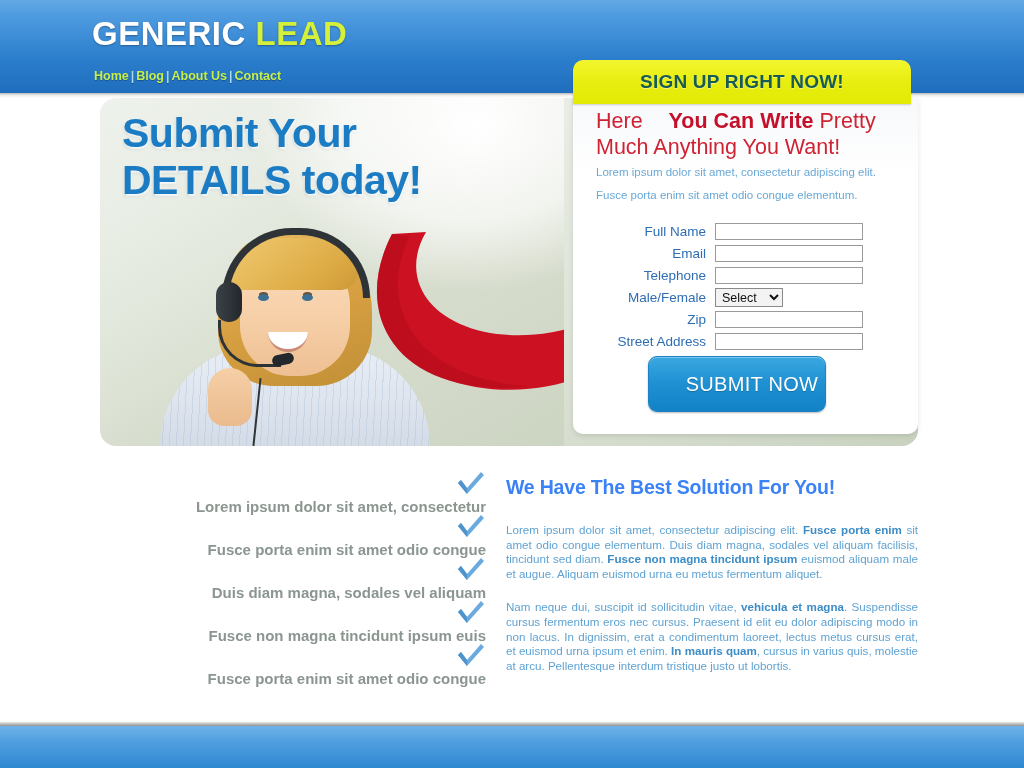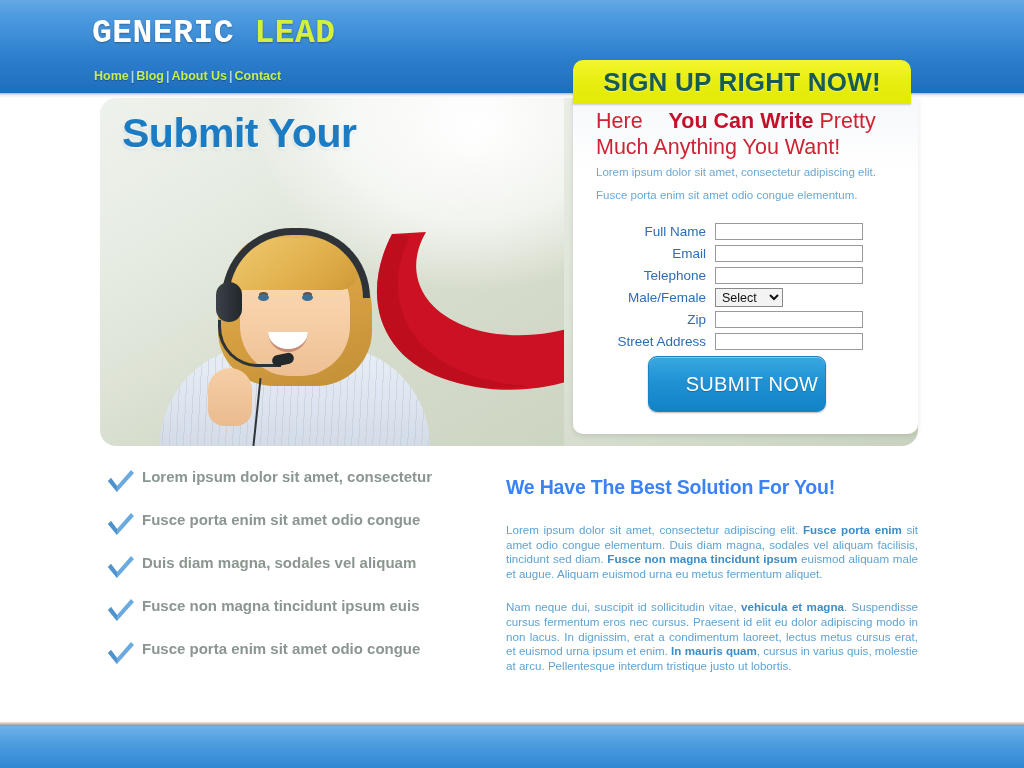"GENERIC LEAD" #logo { font-family: Liberation Mono, monospace -> none }
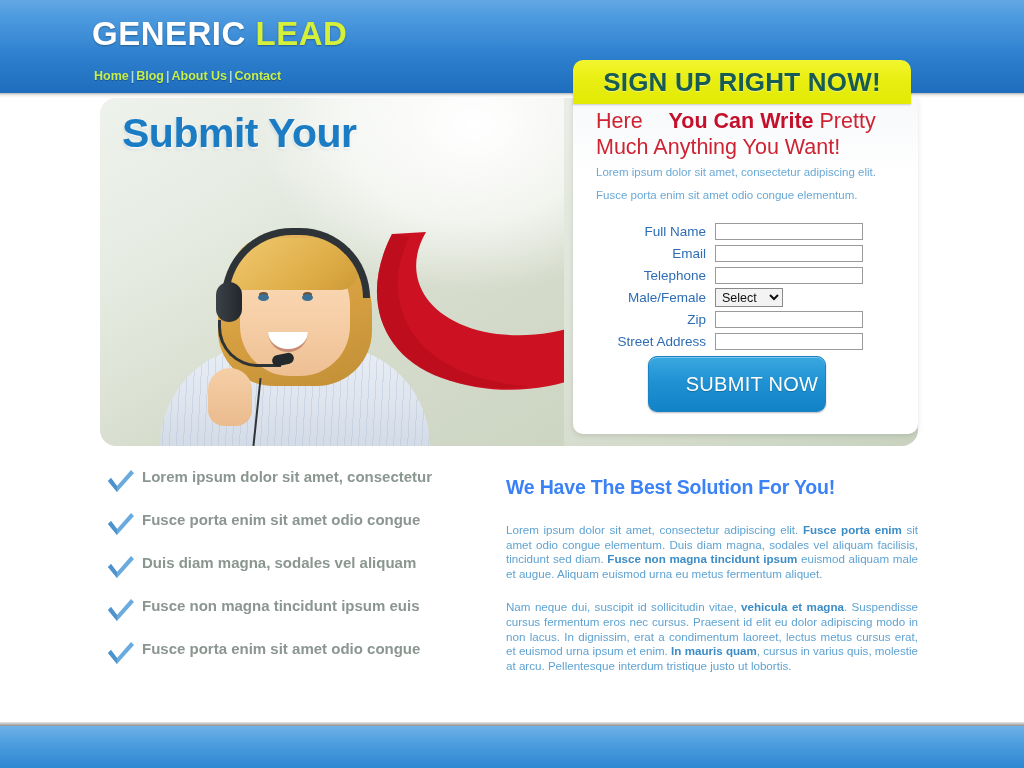"SIGN UP RIGHT NOW!" #signup-bar .label { font-size: 26px -> 19px }
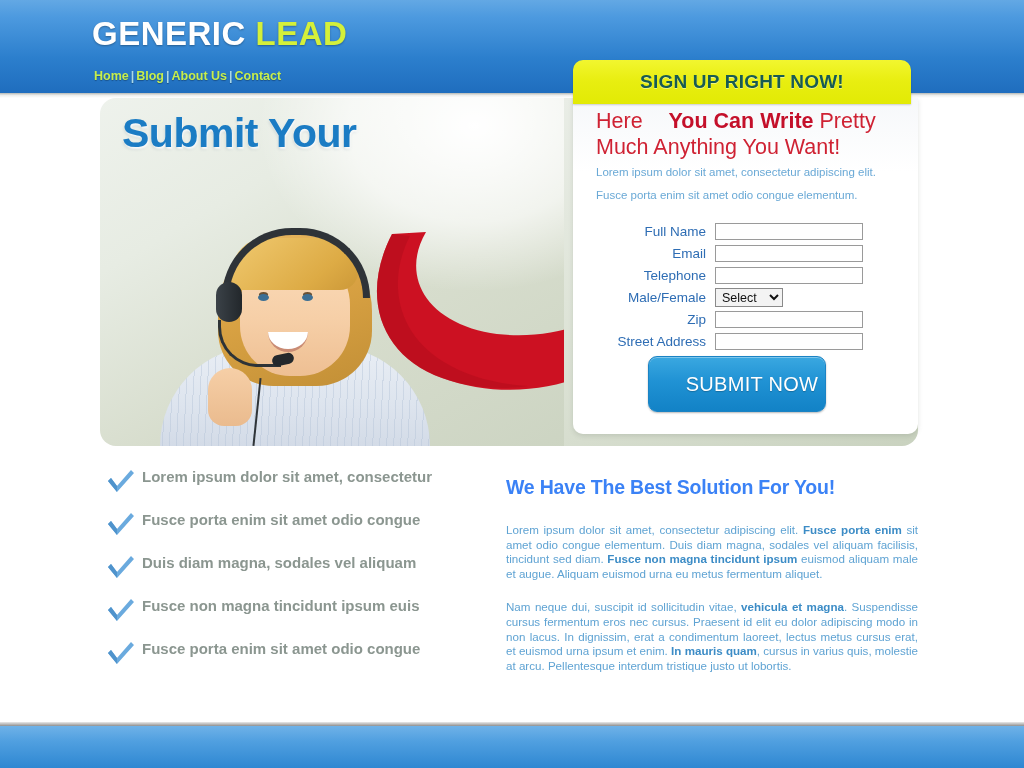"DETAILS today!" span.line2 { html: none -> <span>DETAILS today!</span> }
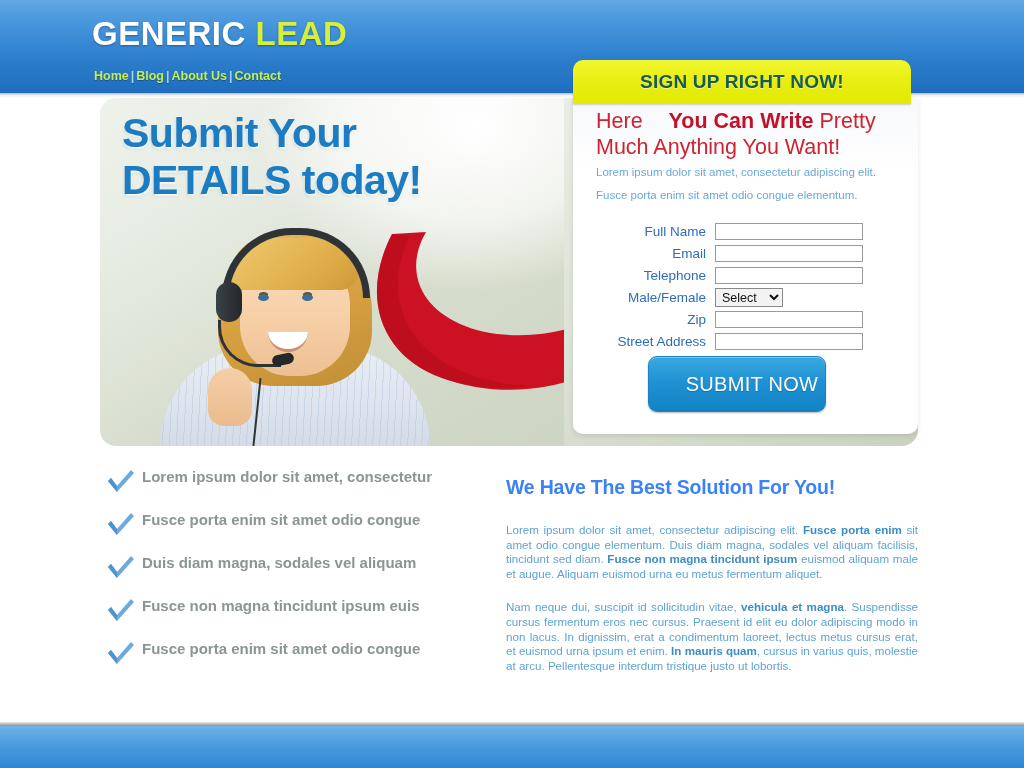"Lorem ipsum dolor sit amet, consectetur" .benefit { align-items: flex-start -> flex-end; flex-direction: none -> column }
